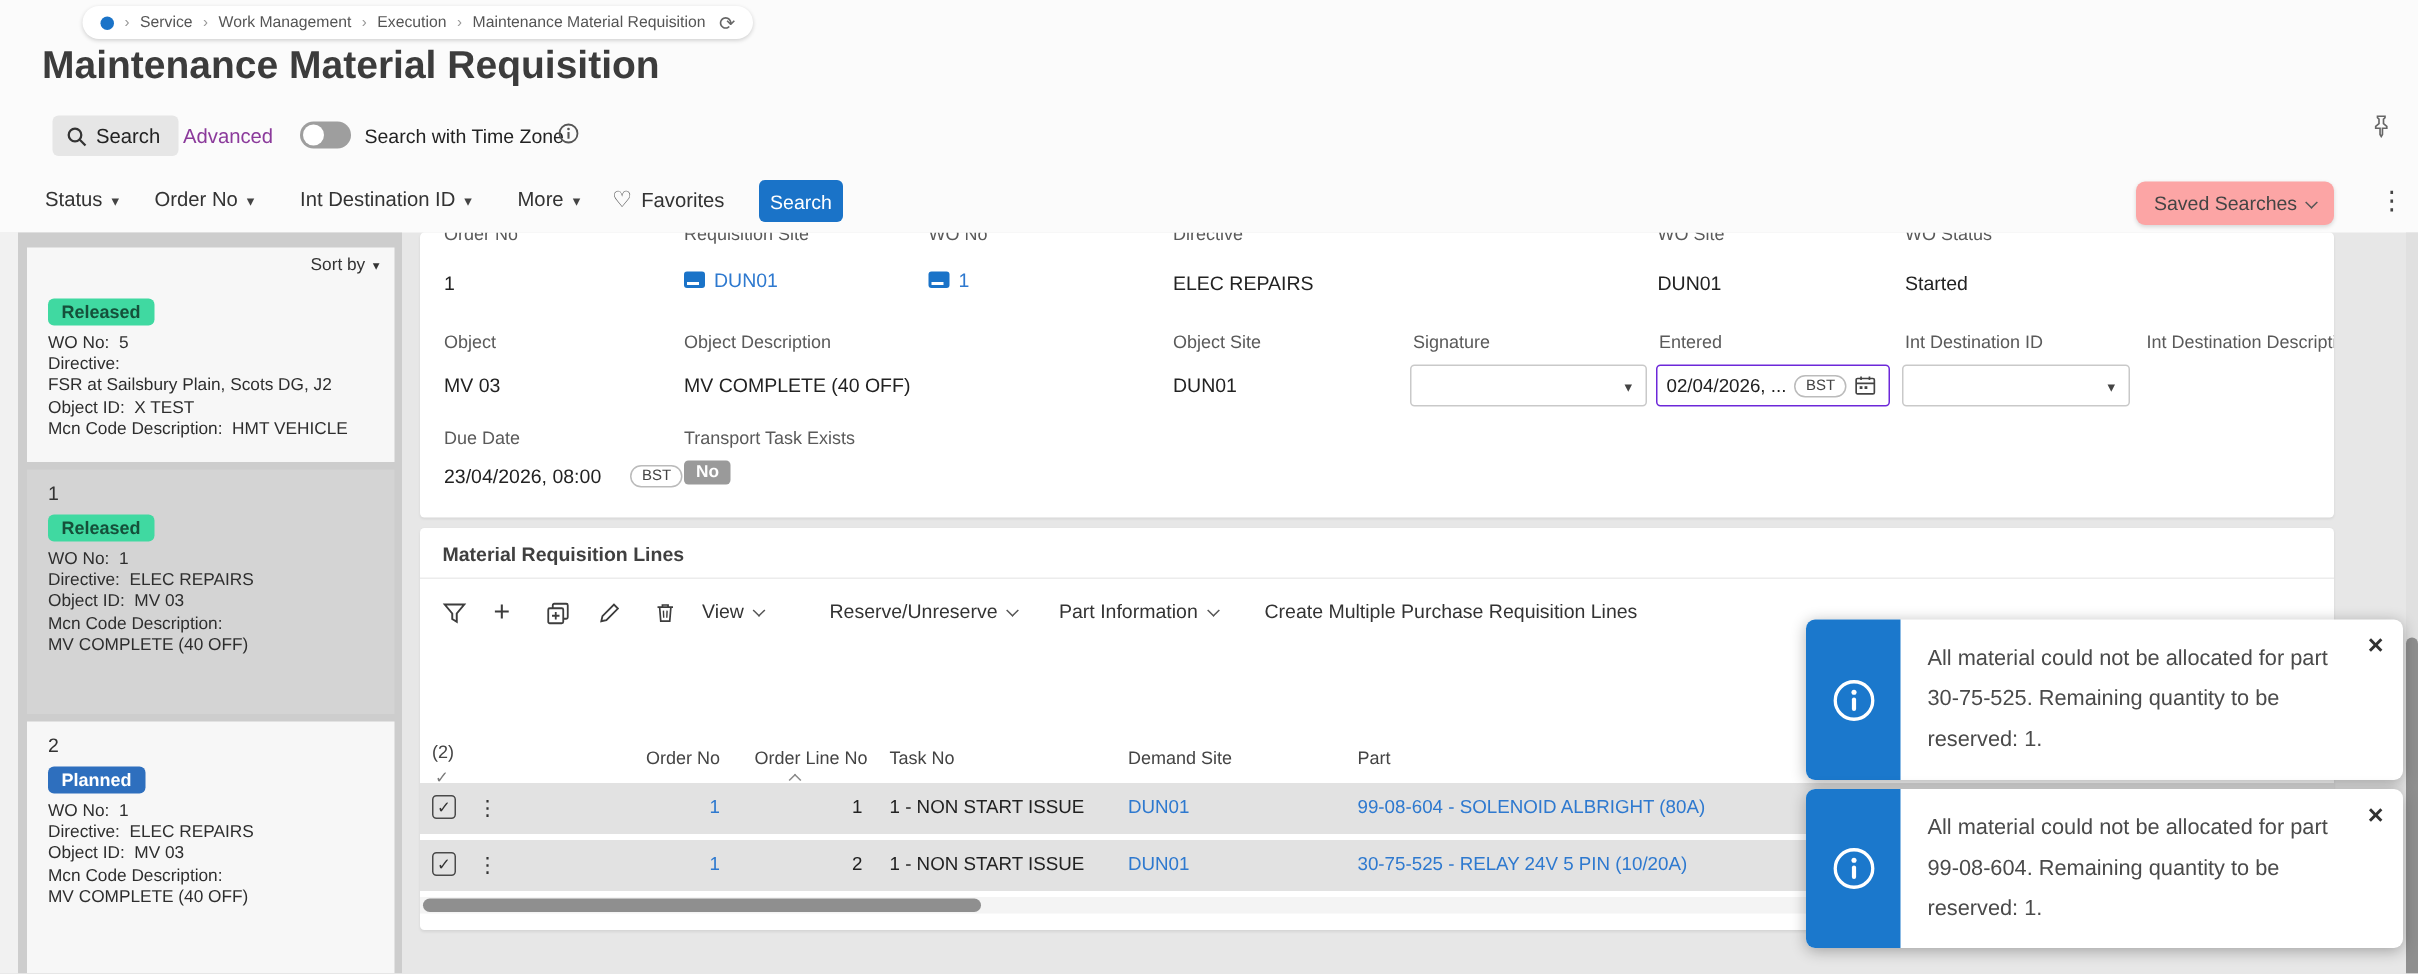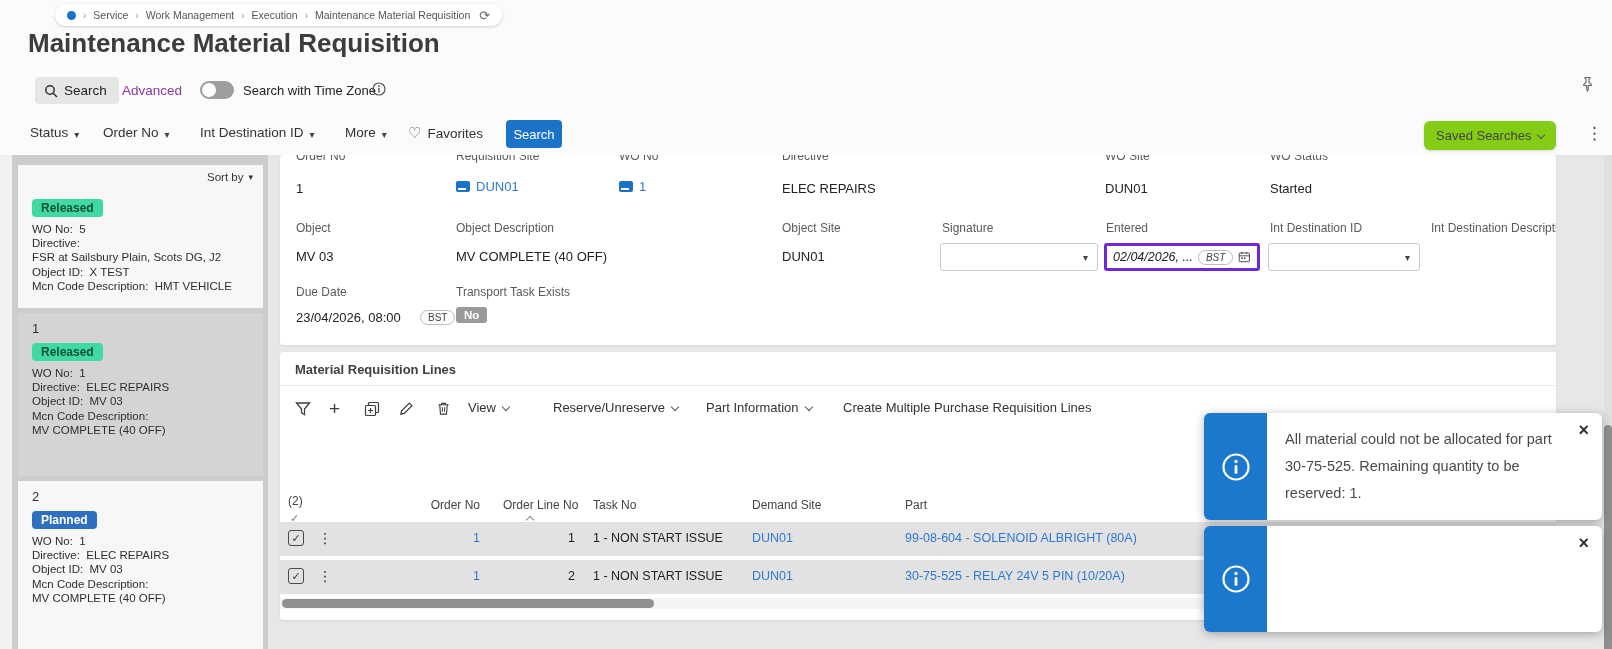"Saved Searches" .saved { background: #84cc16 -> #fca5a5 }
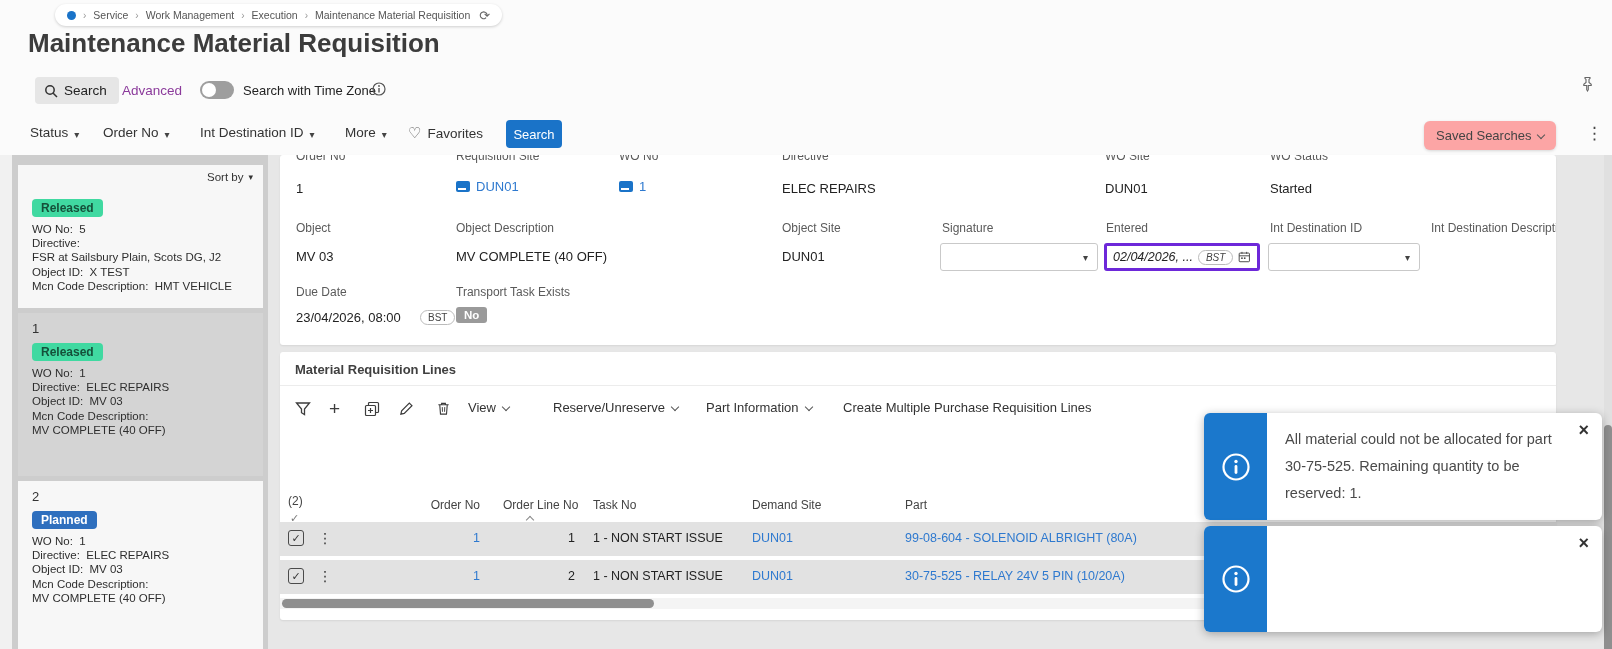"02/04/2026, ..." .entered-box { border: 3px solid #6d28d9 -> 1px solid #6d28d9; font-style: italic -> none }
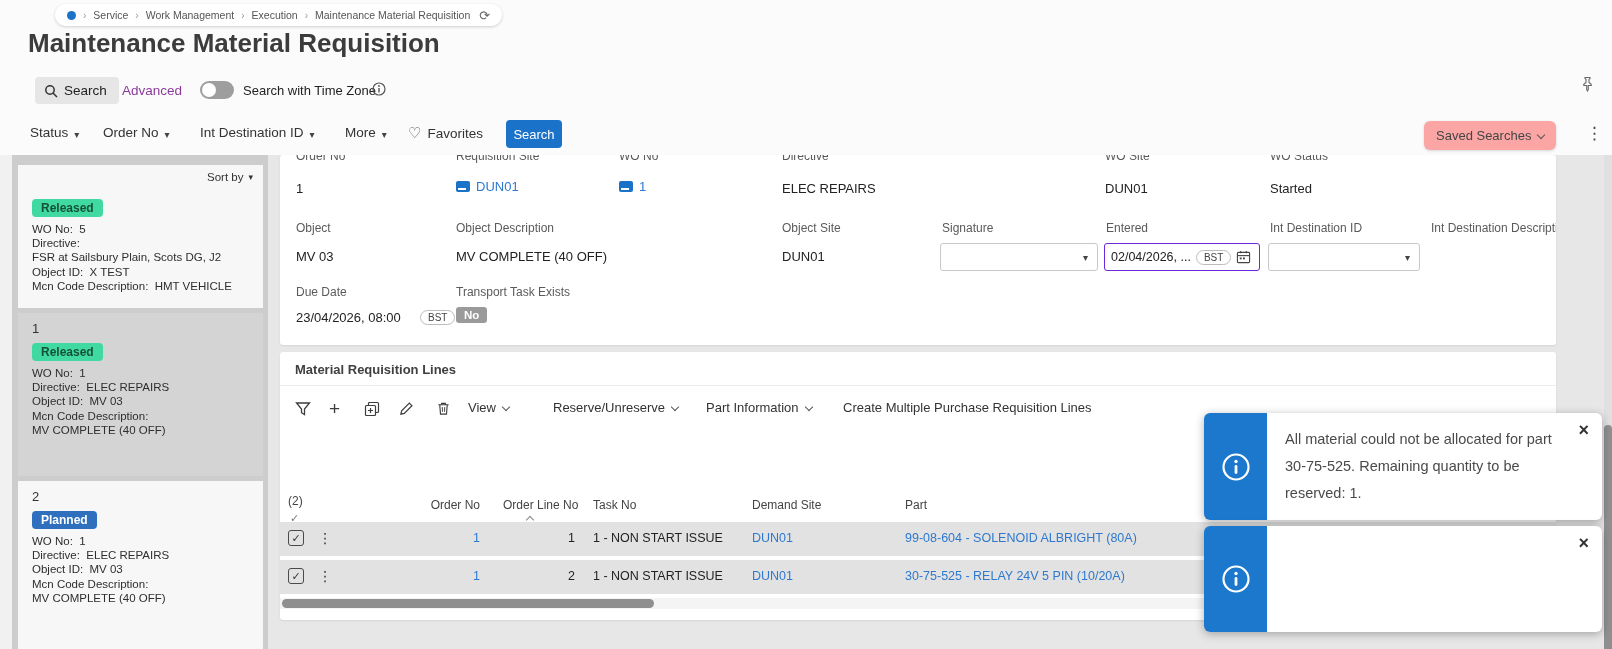"All material could not be allocated for part 99-08-604." div.toast-body { html: none -> <div>All material could not be allocated for part 99-08-604. Remaining quantity to be reserved: 1.</div> }
